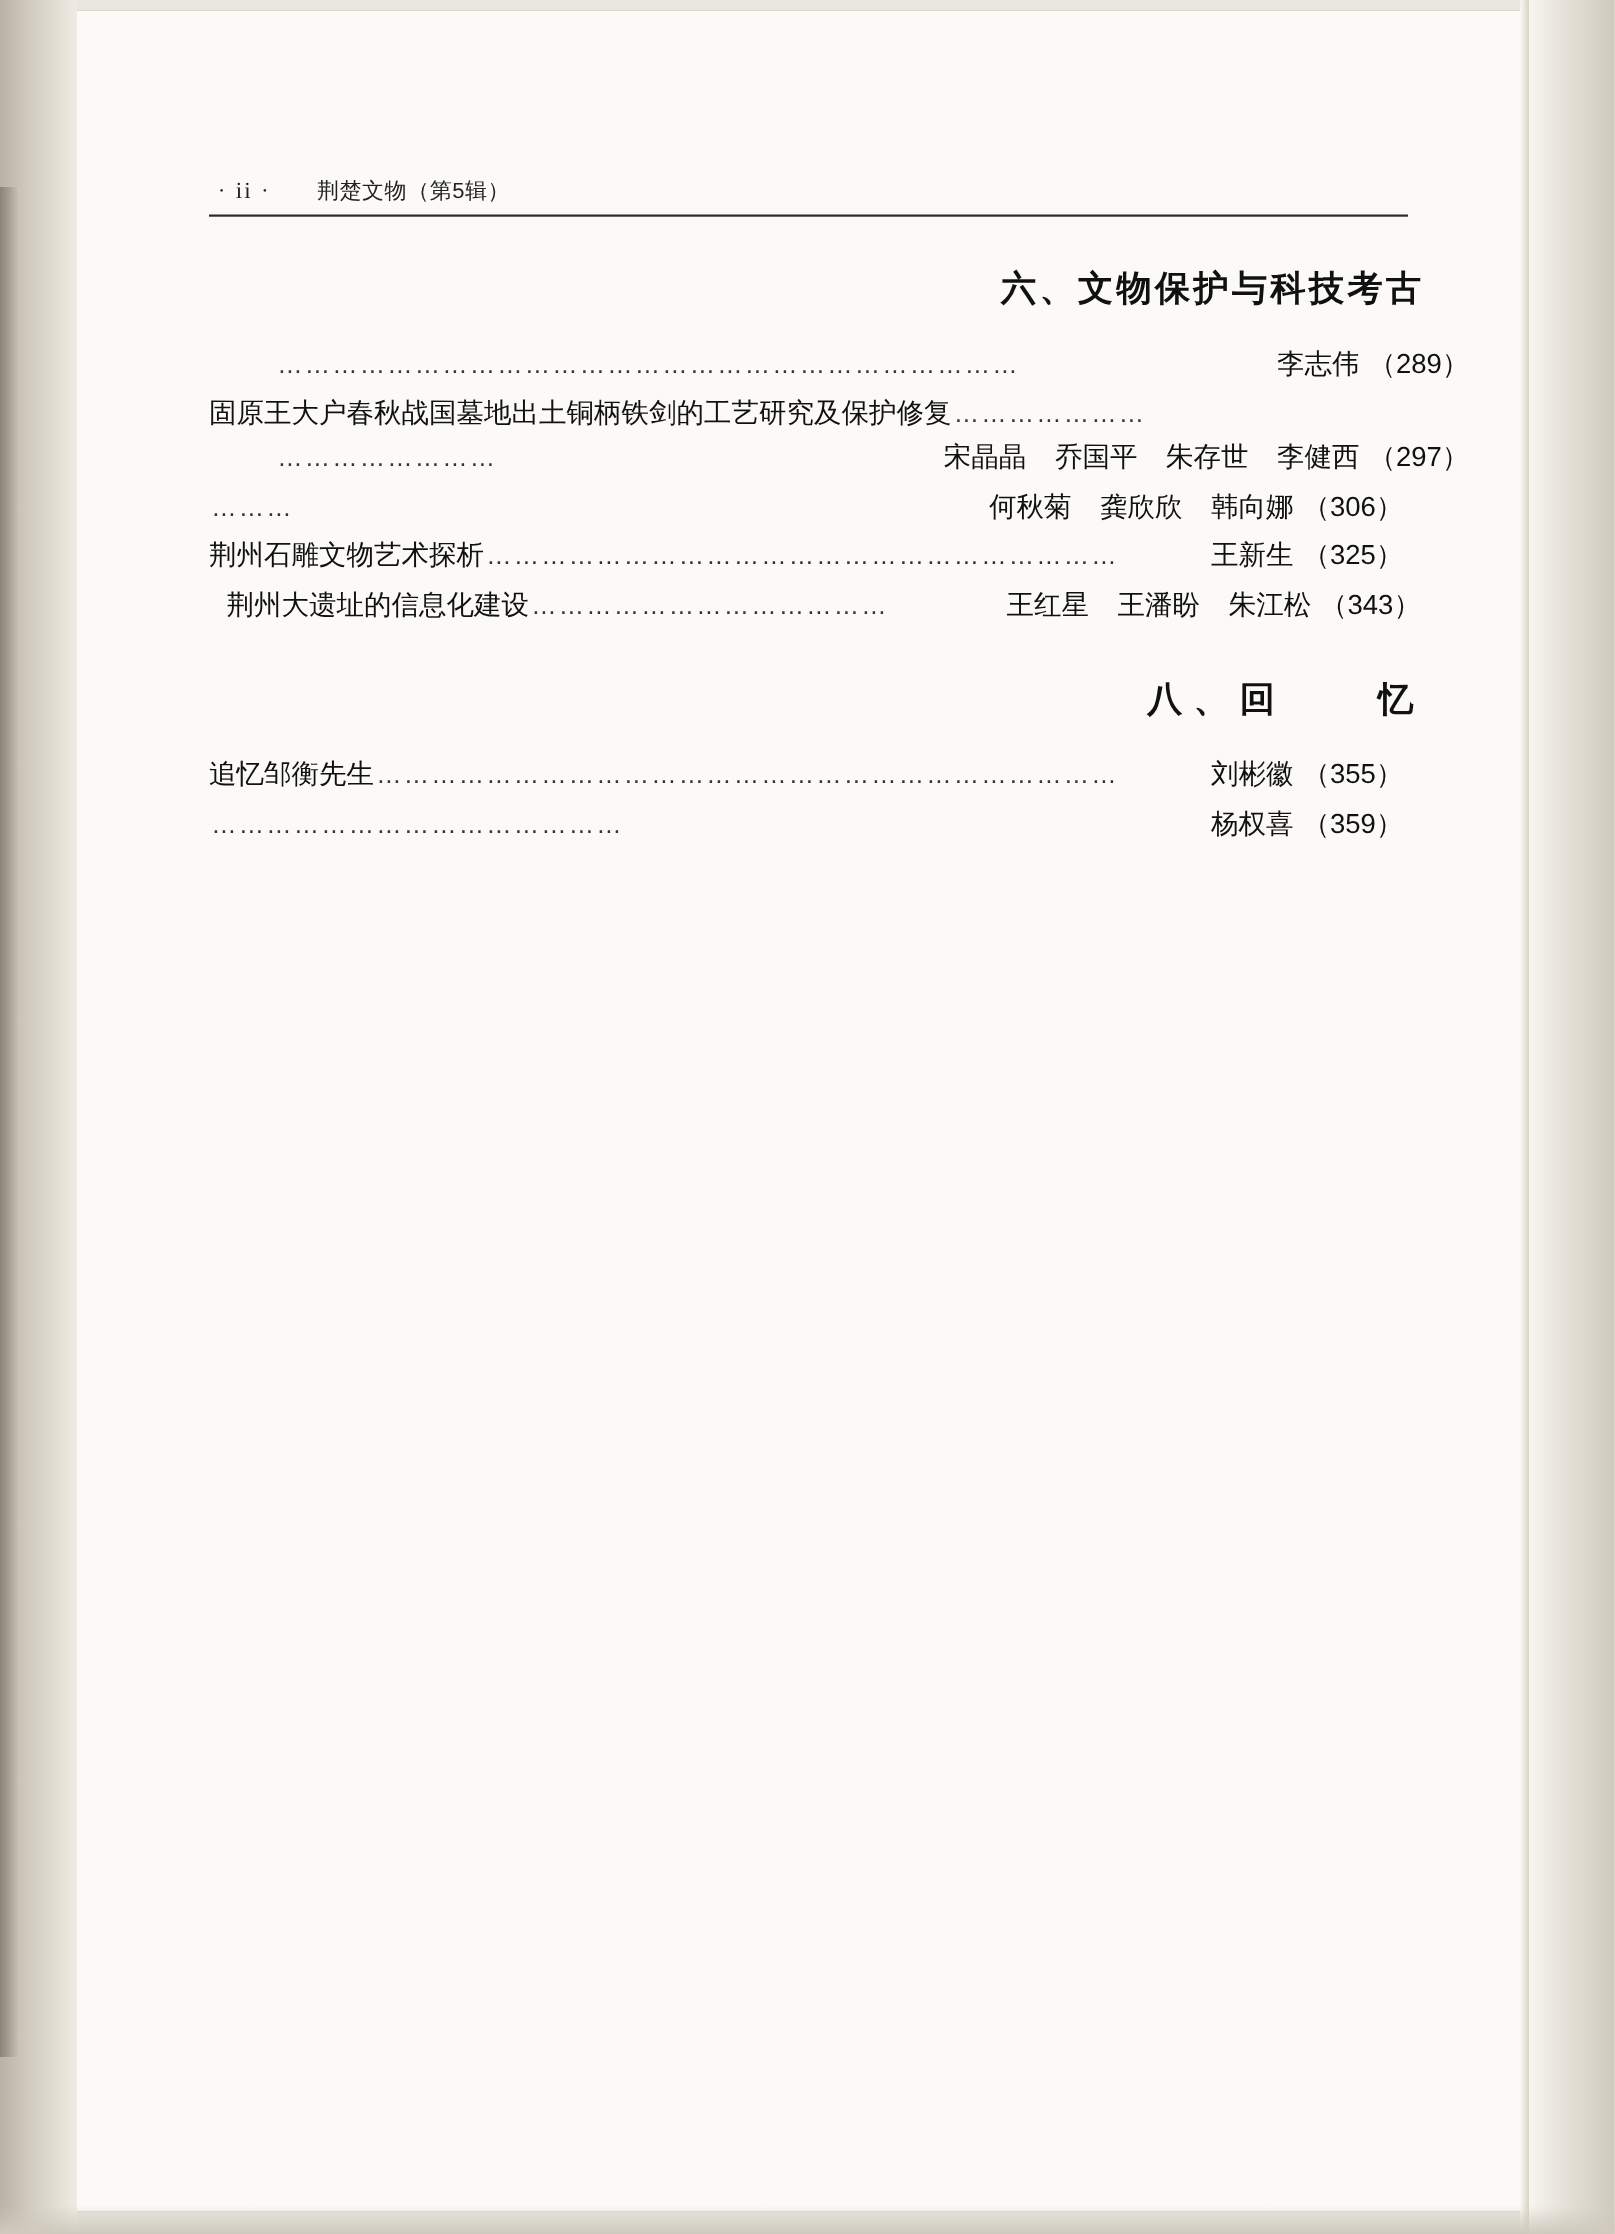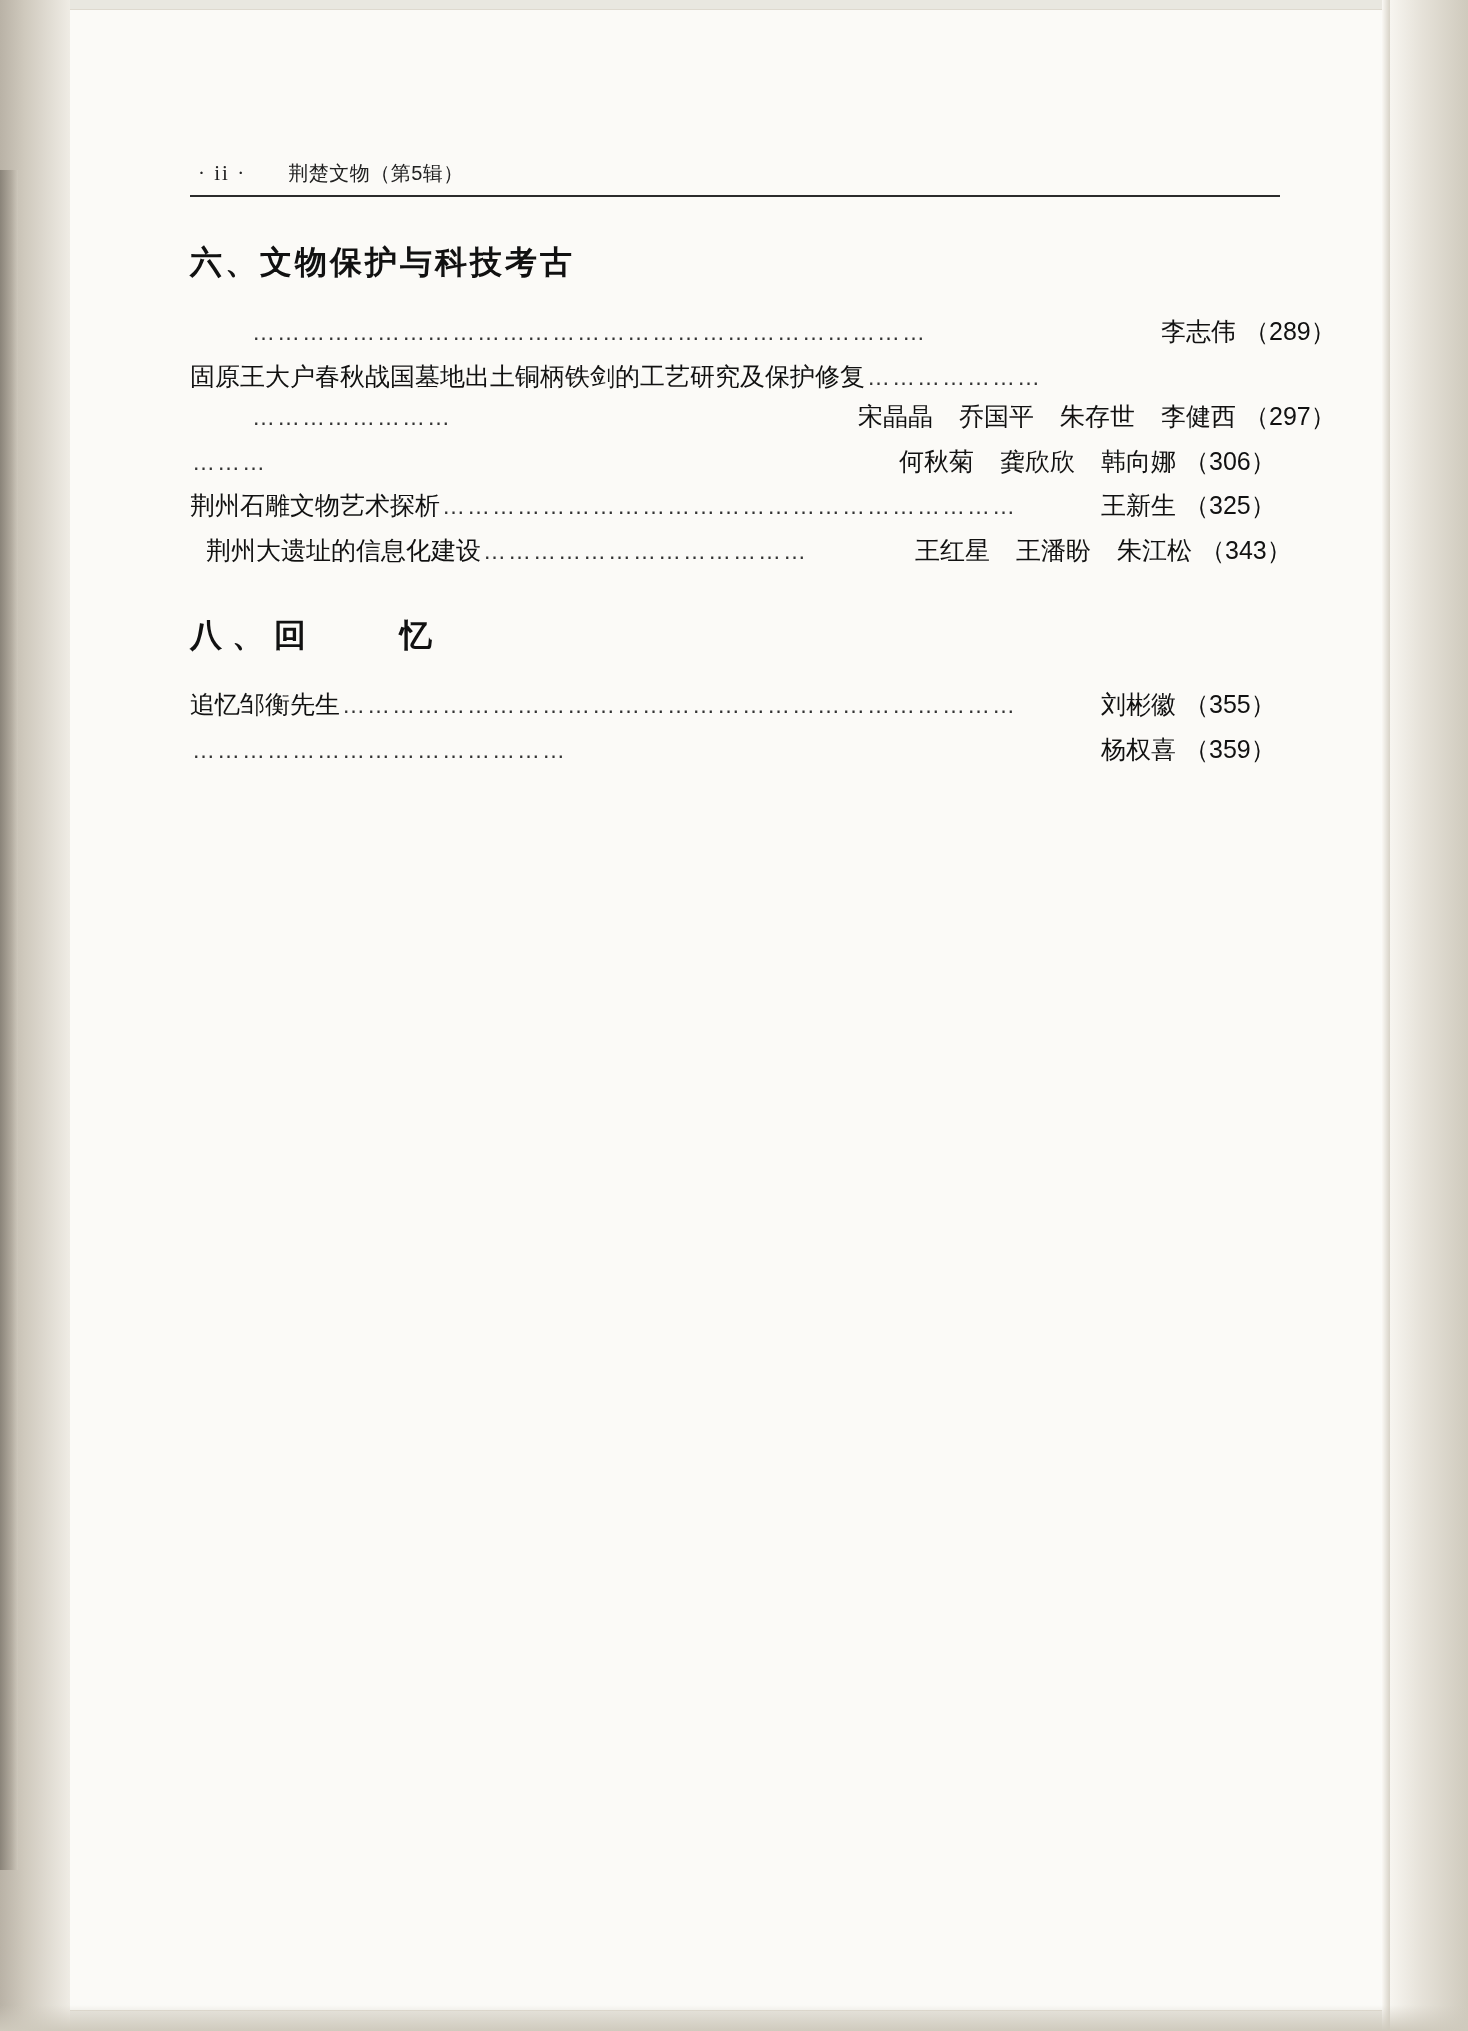"六、文物保护与科技考古" .section-title { text-align: left -> right }
